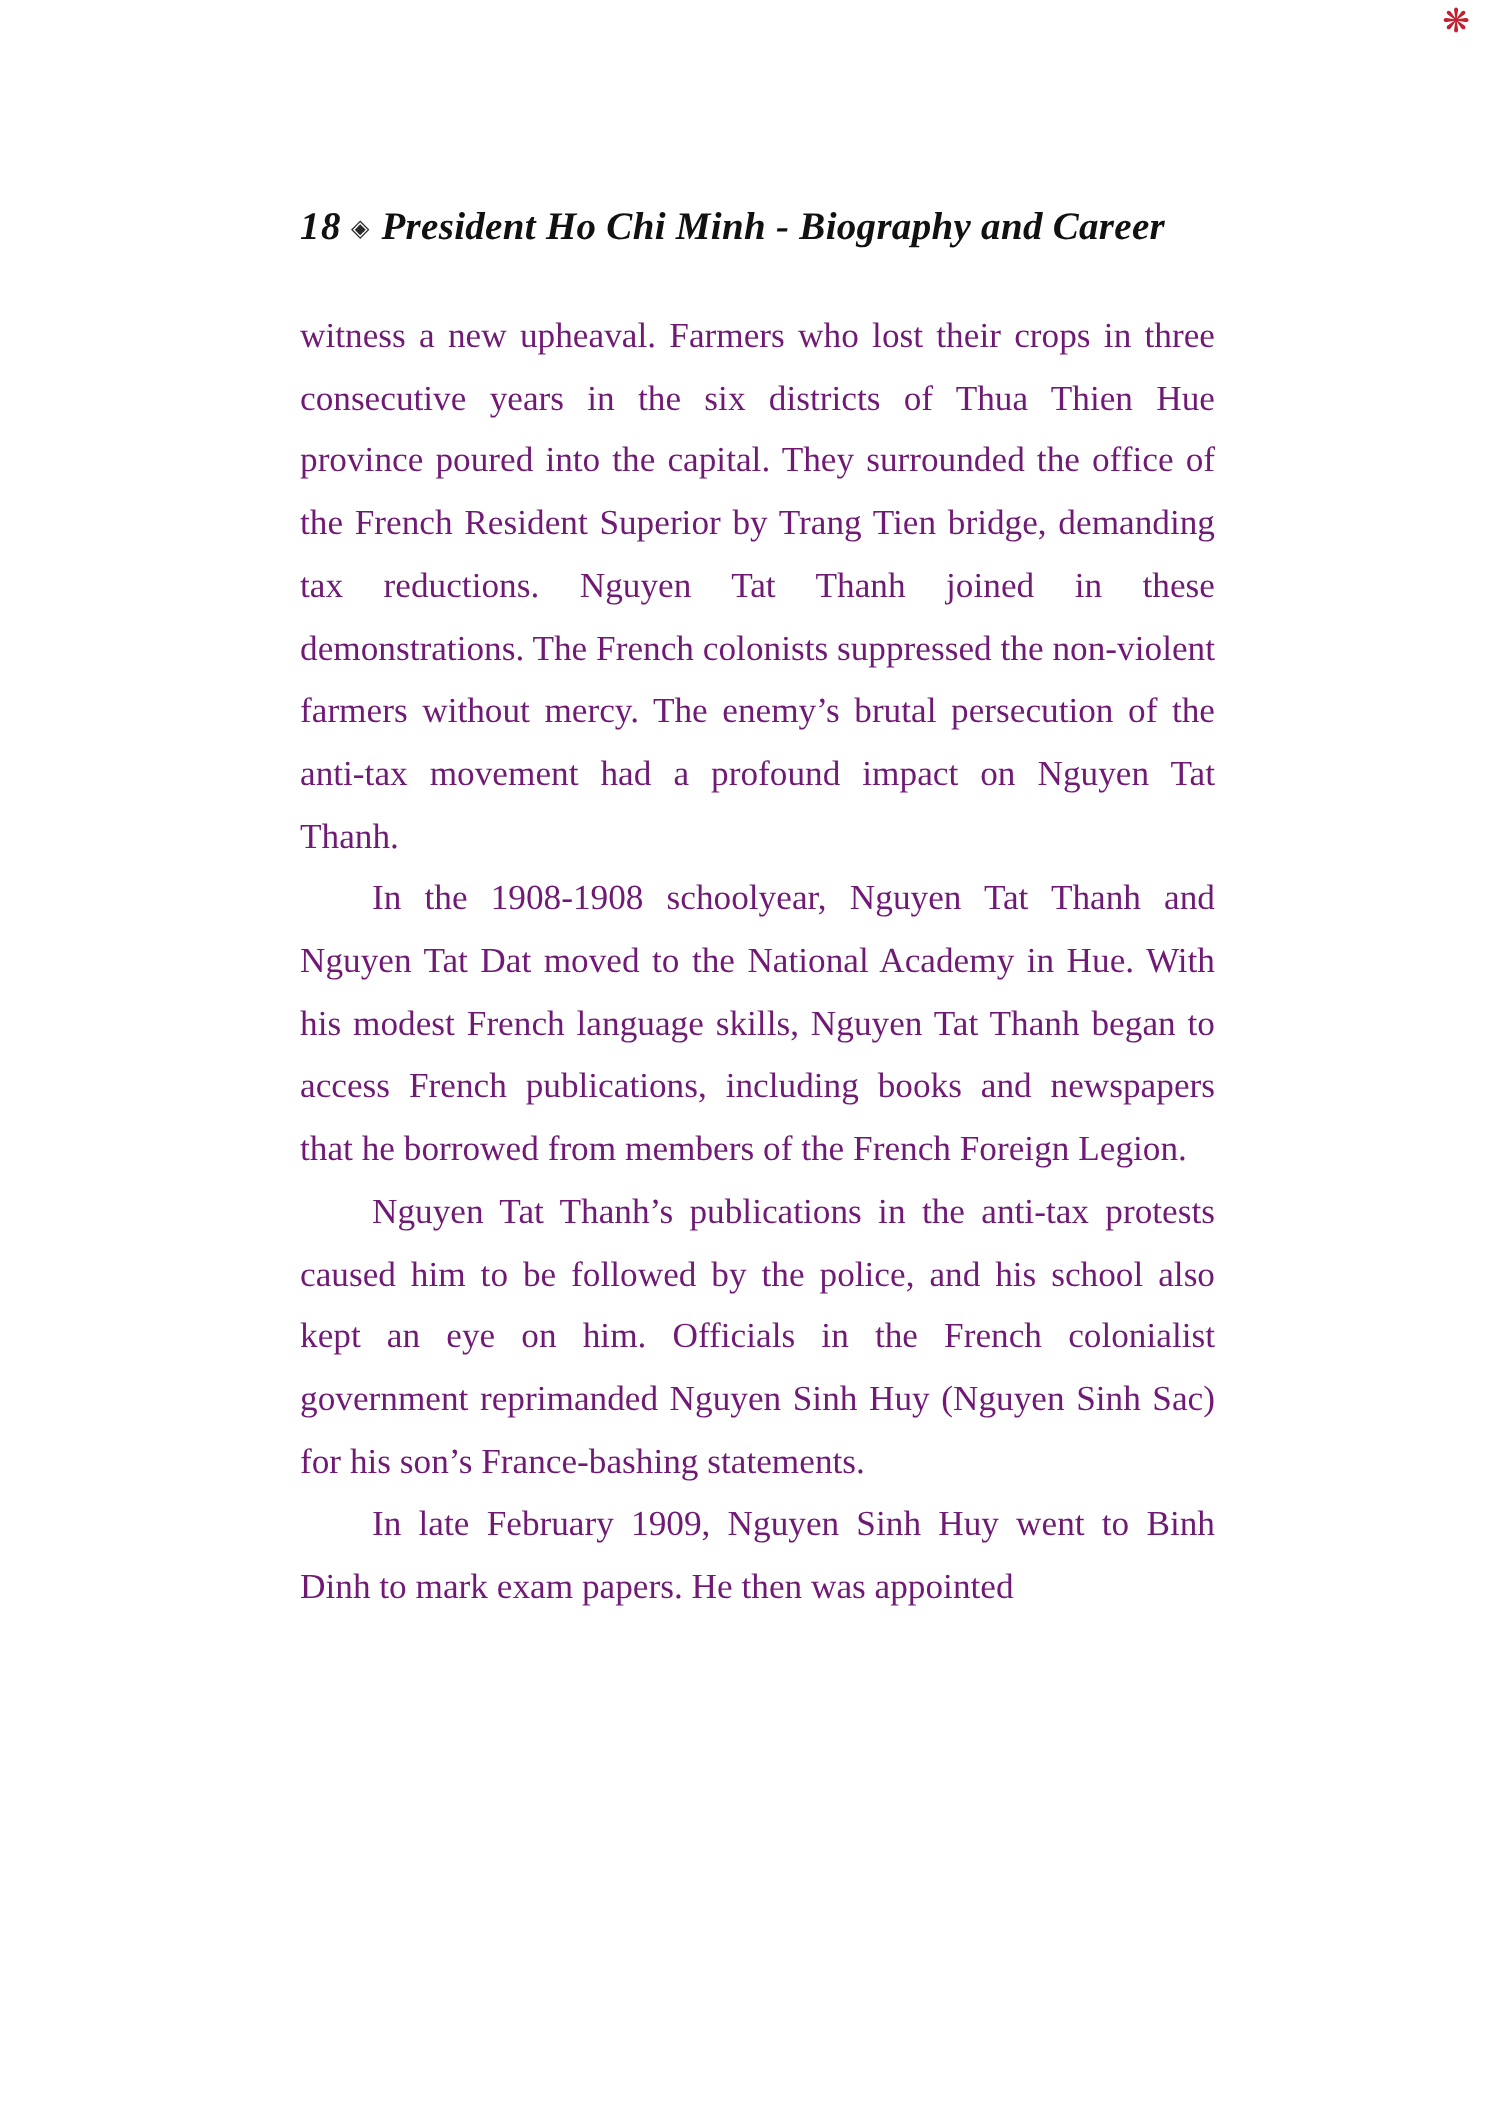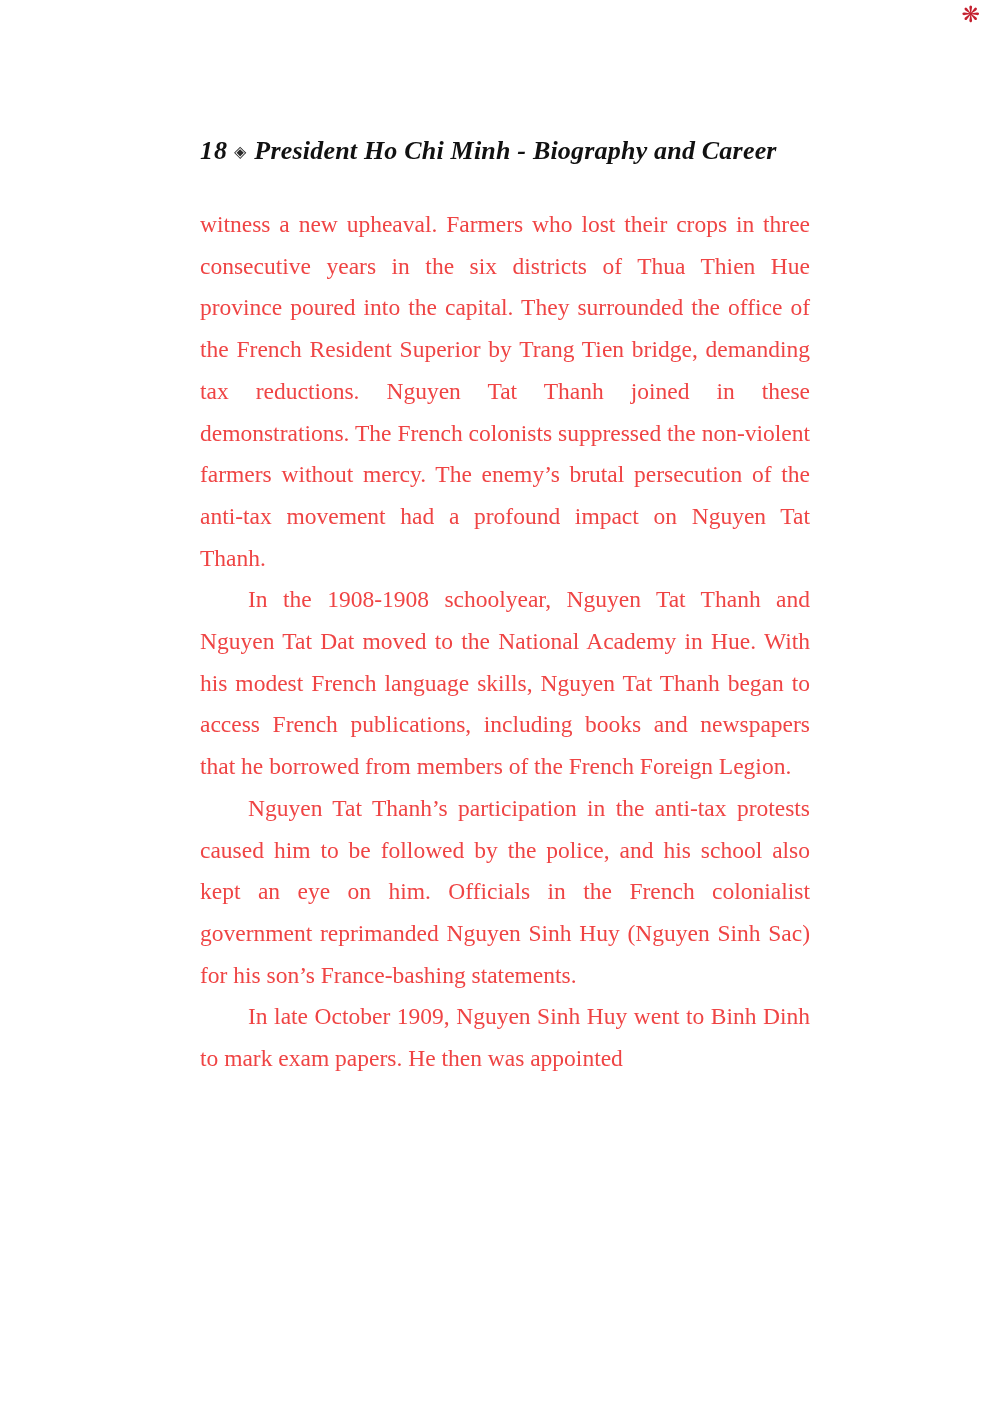"witness a new upheaval. Farmers" .body-text { color: #ef4444 -> #701a75 }
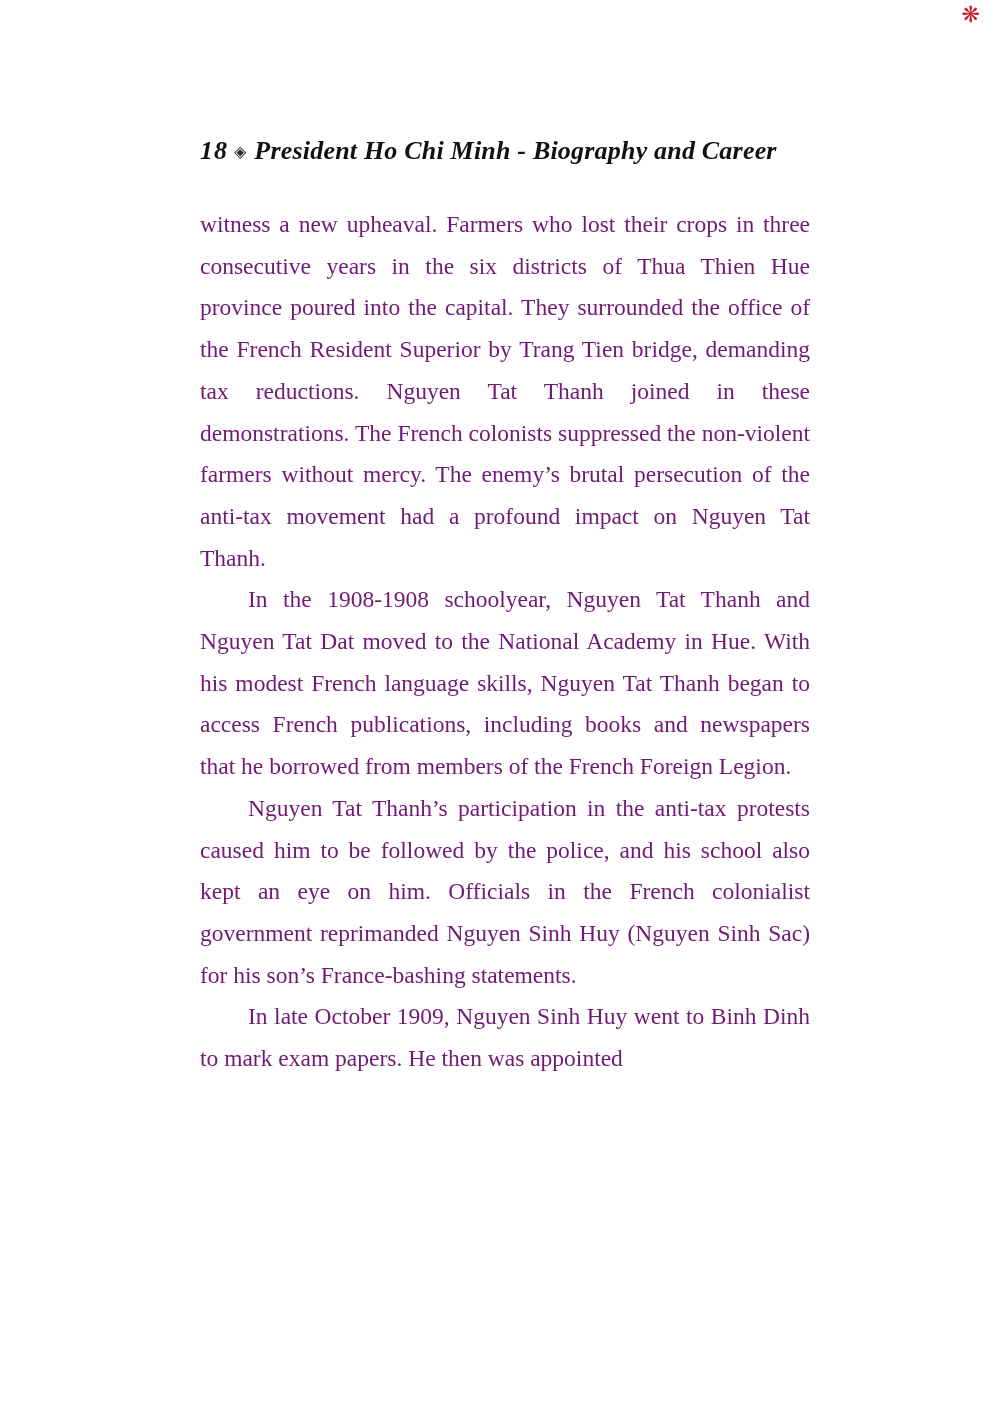"Nguyen Tat Thanh’s participation in" p.indent { text: participation -> publications }
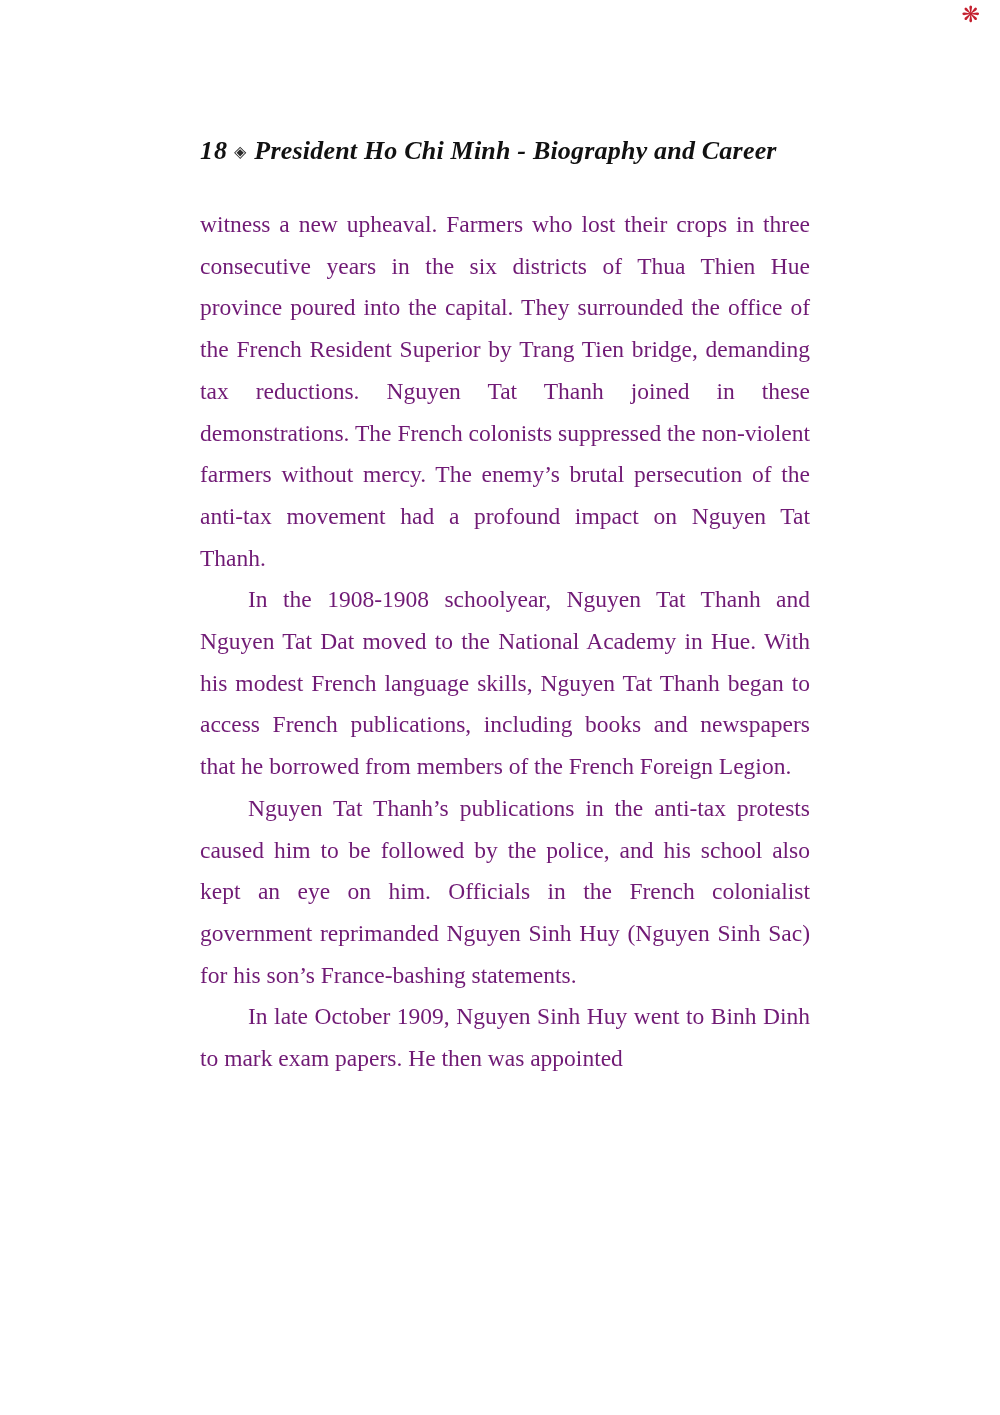"In late October 1909, Nguyen" p.indent { text: October -> February }
